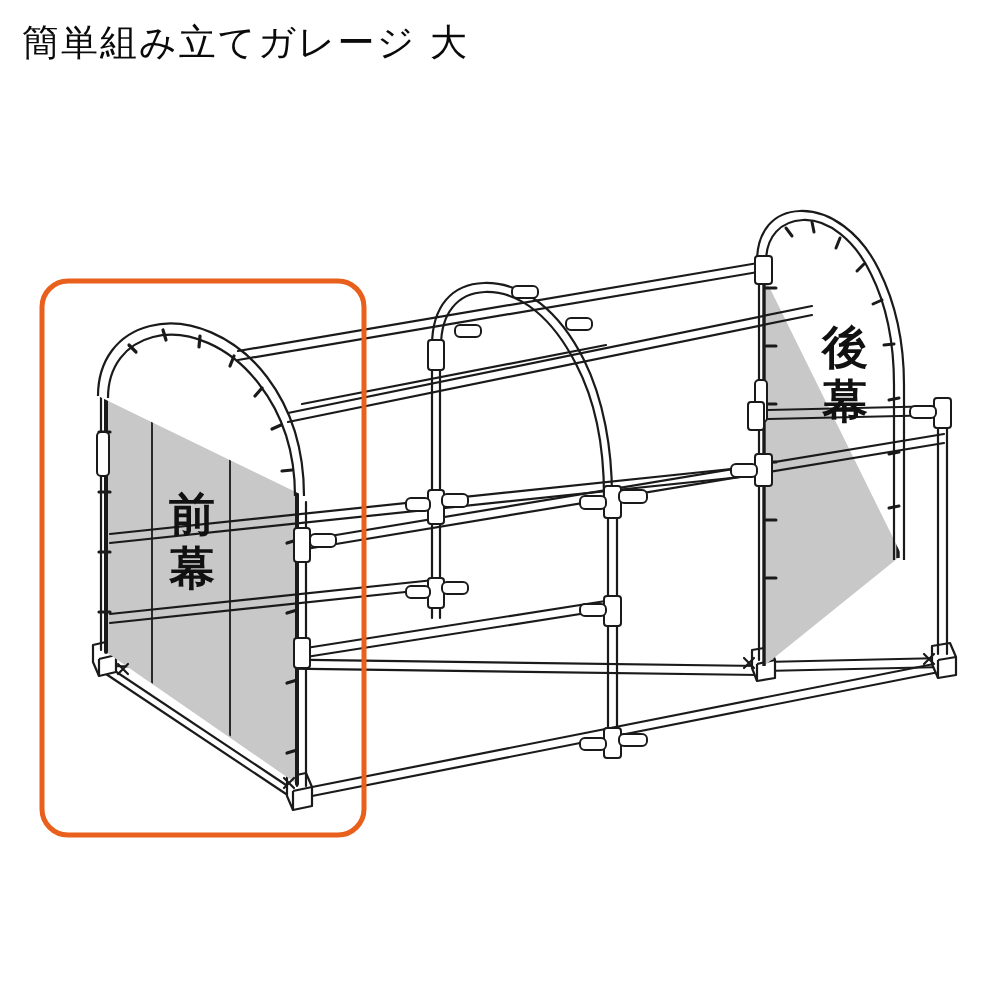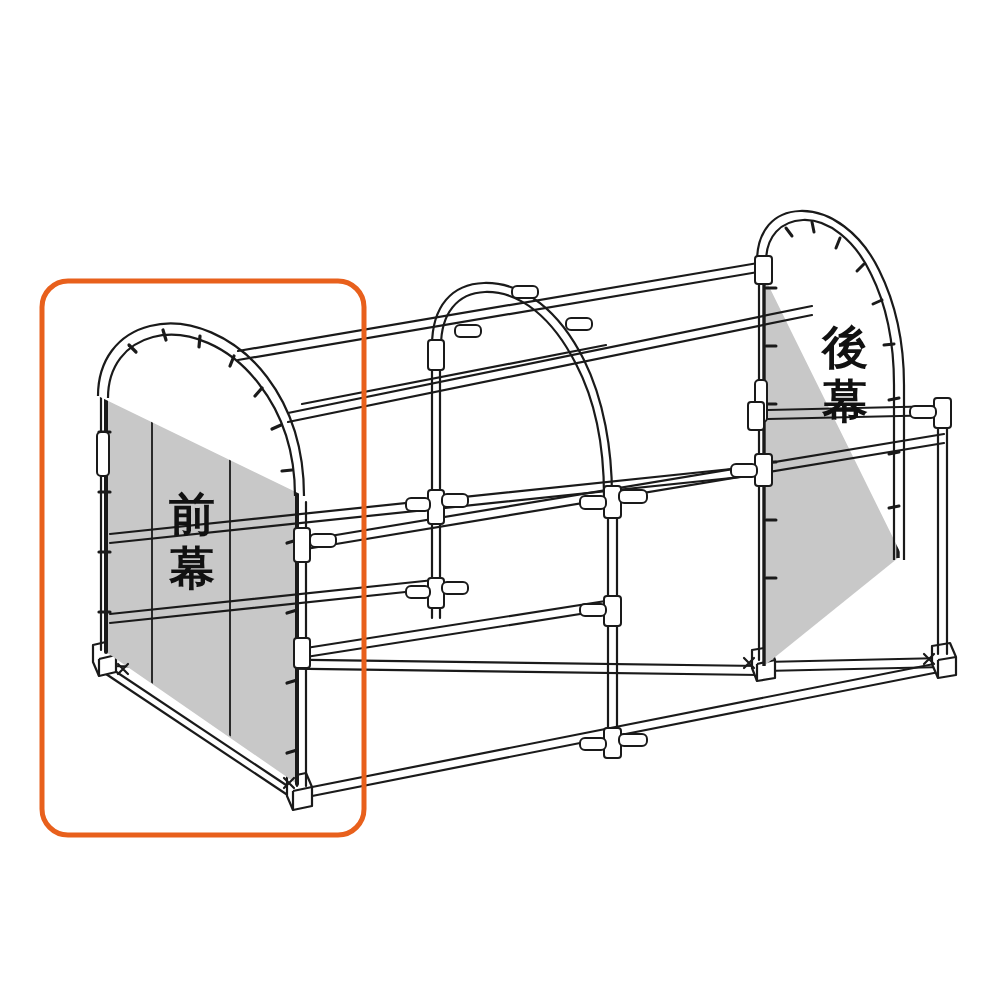"簡単組み立てガレージ 大" div { html: none -> <div>簡単組み立てガレージ 大</div> }
